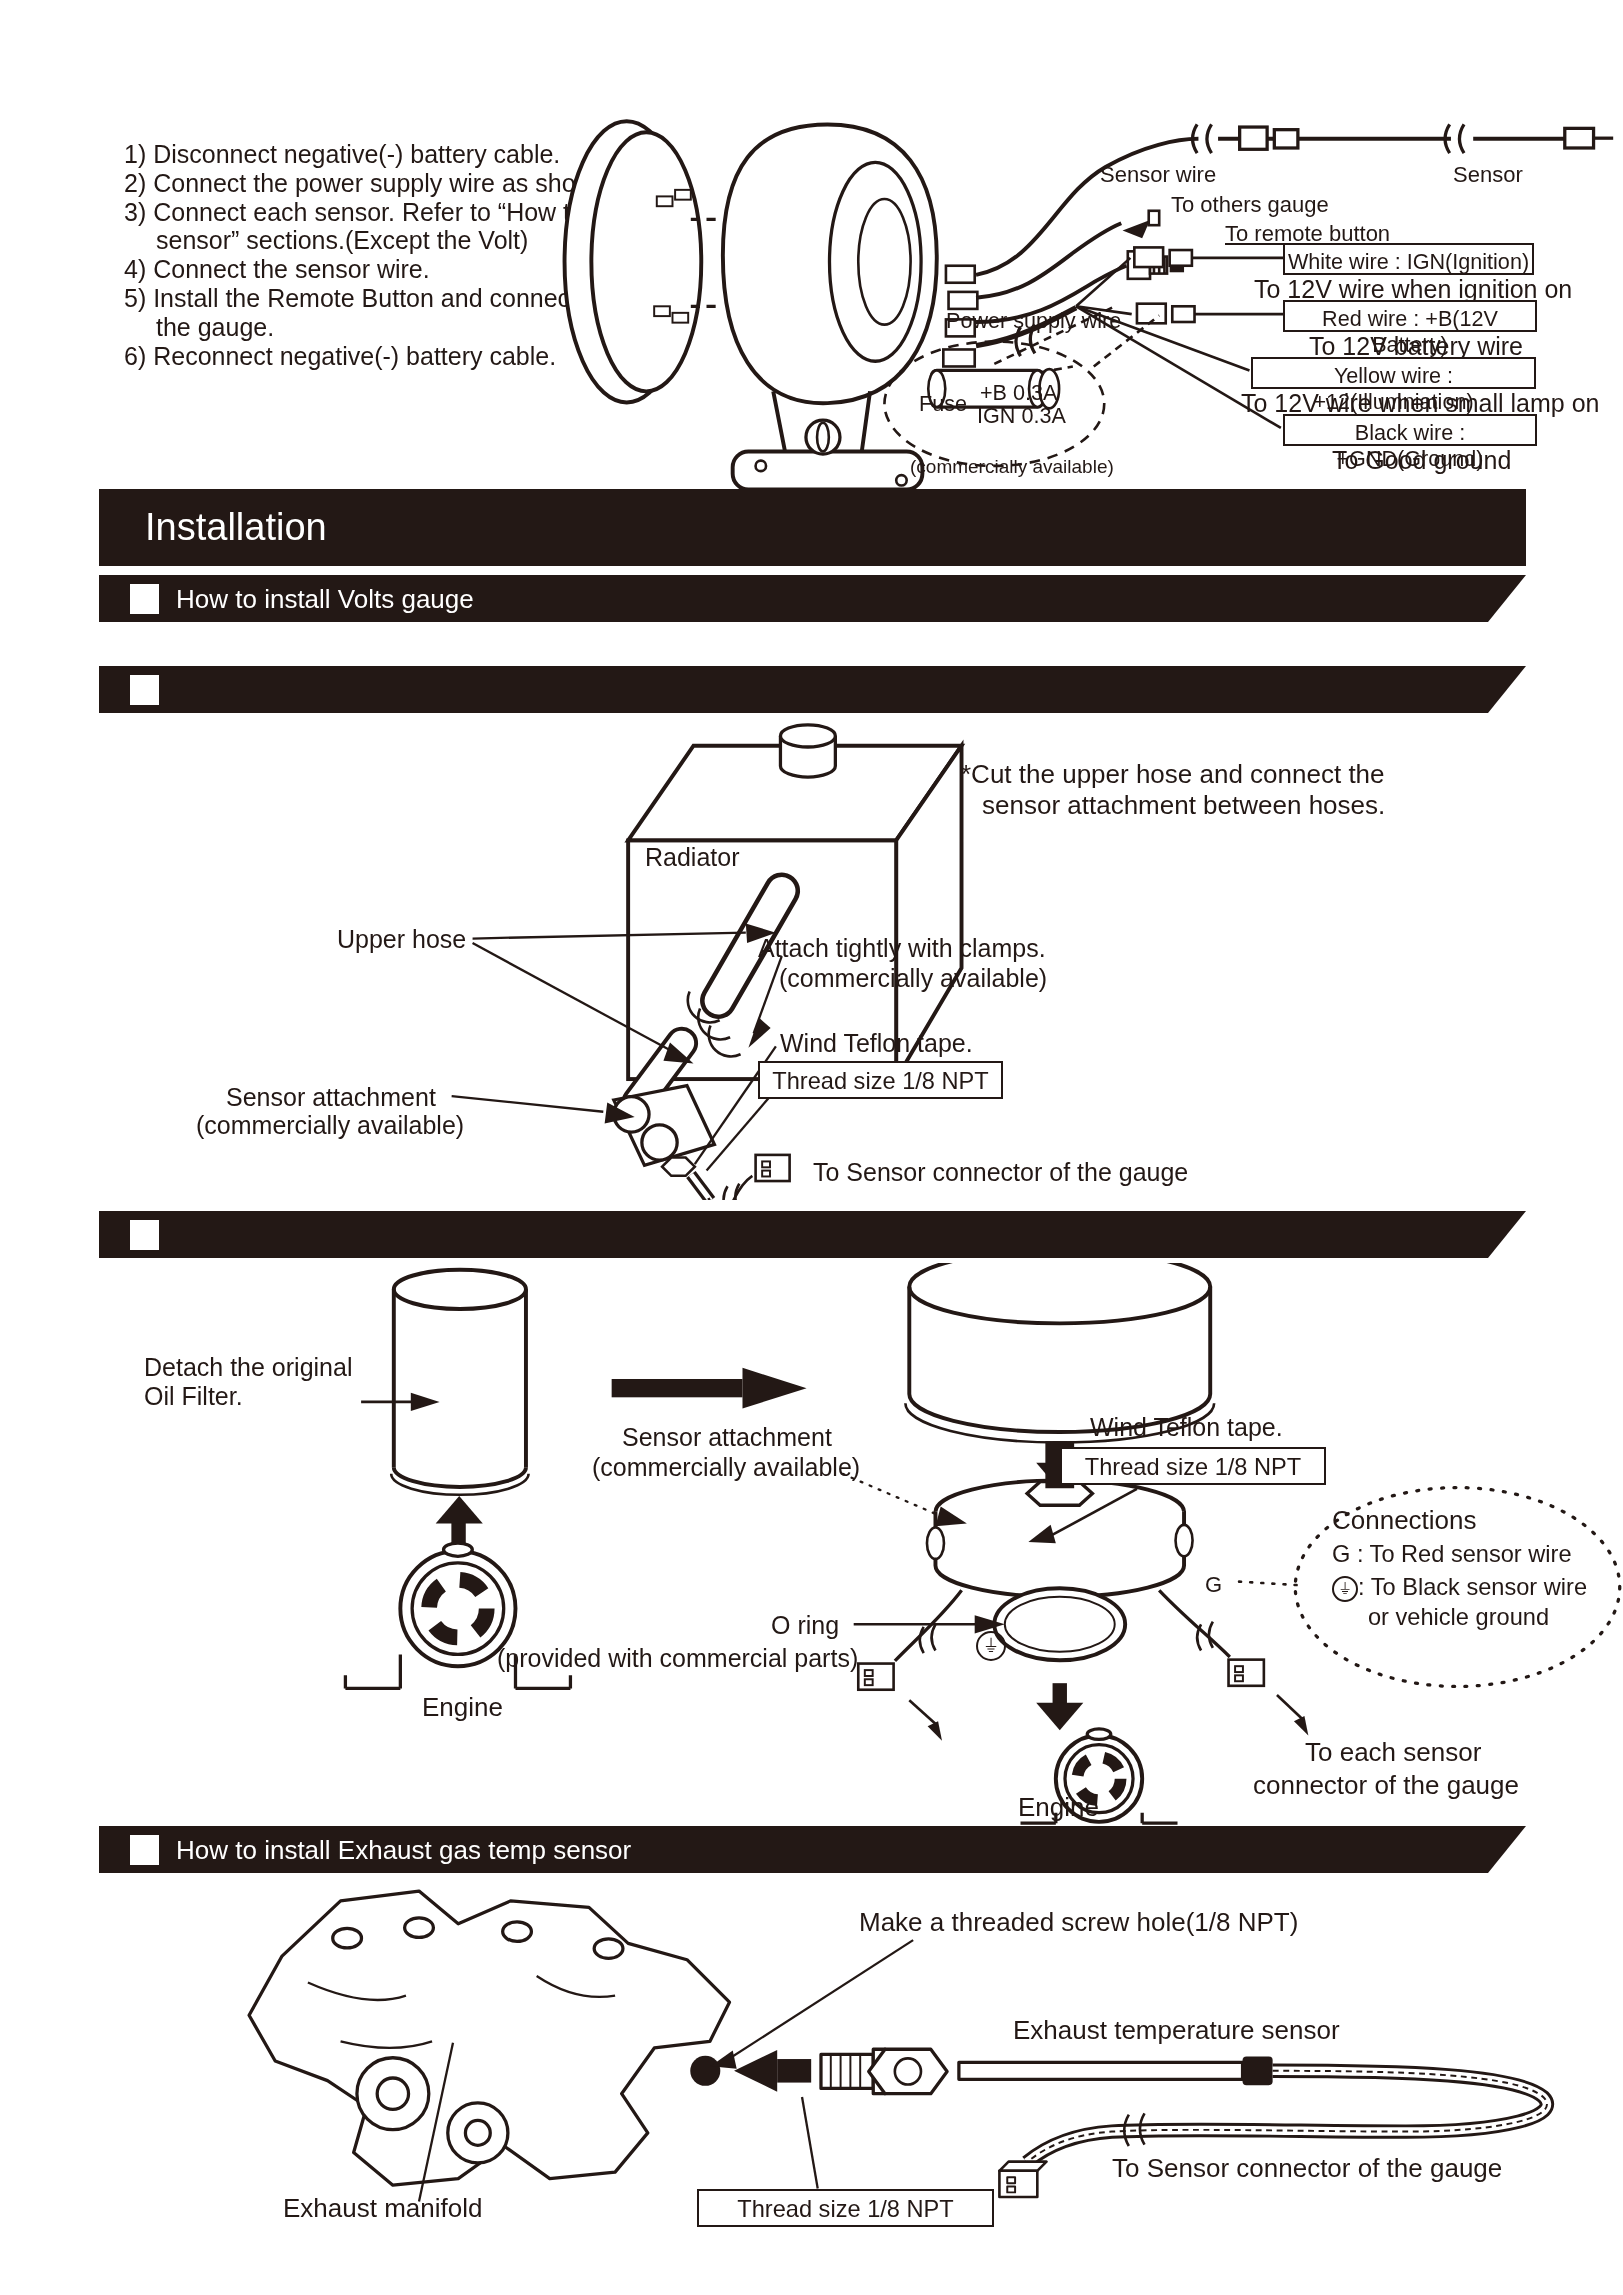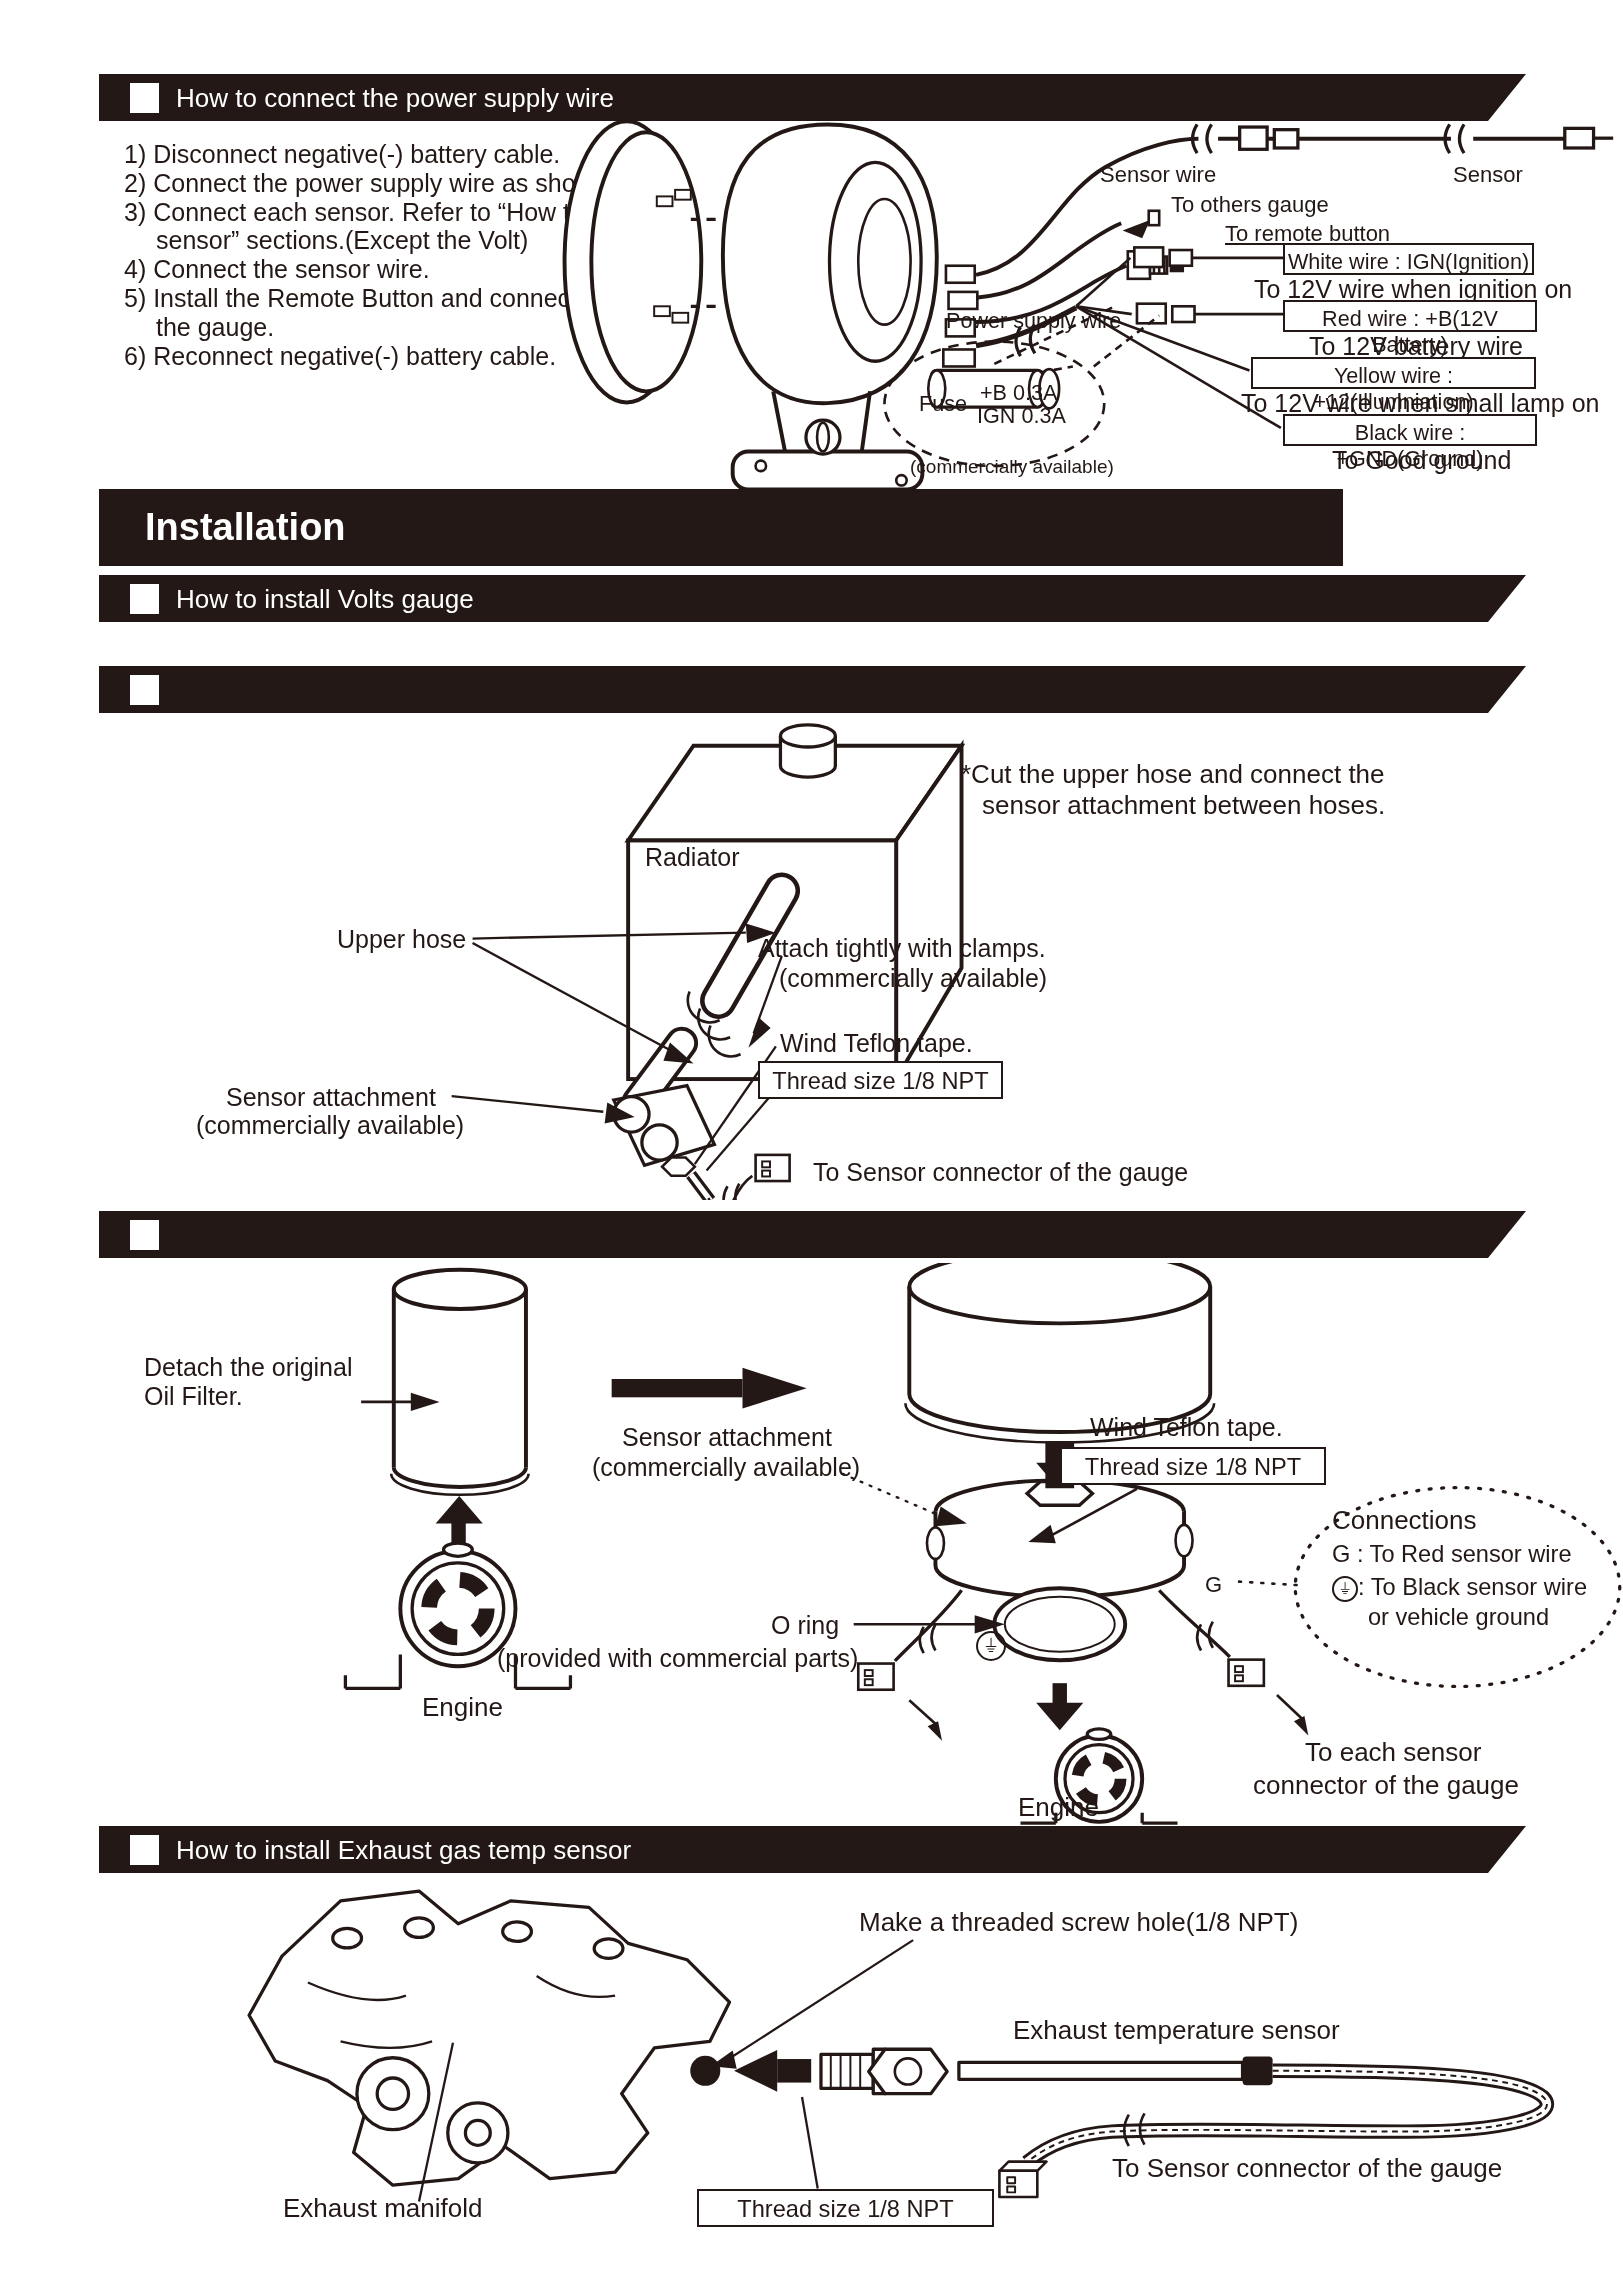"How to connect the power" div.bar { html: <div> <div></div> <div>How to connect the power supply wire</div> </div> -> none }
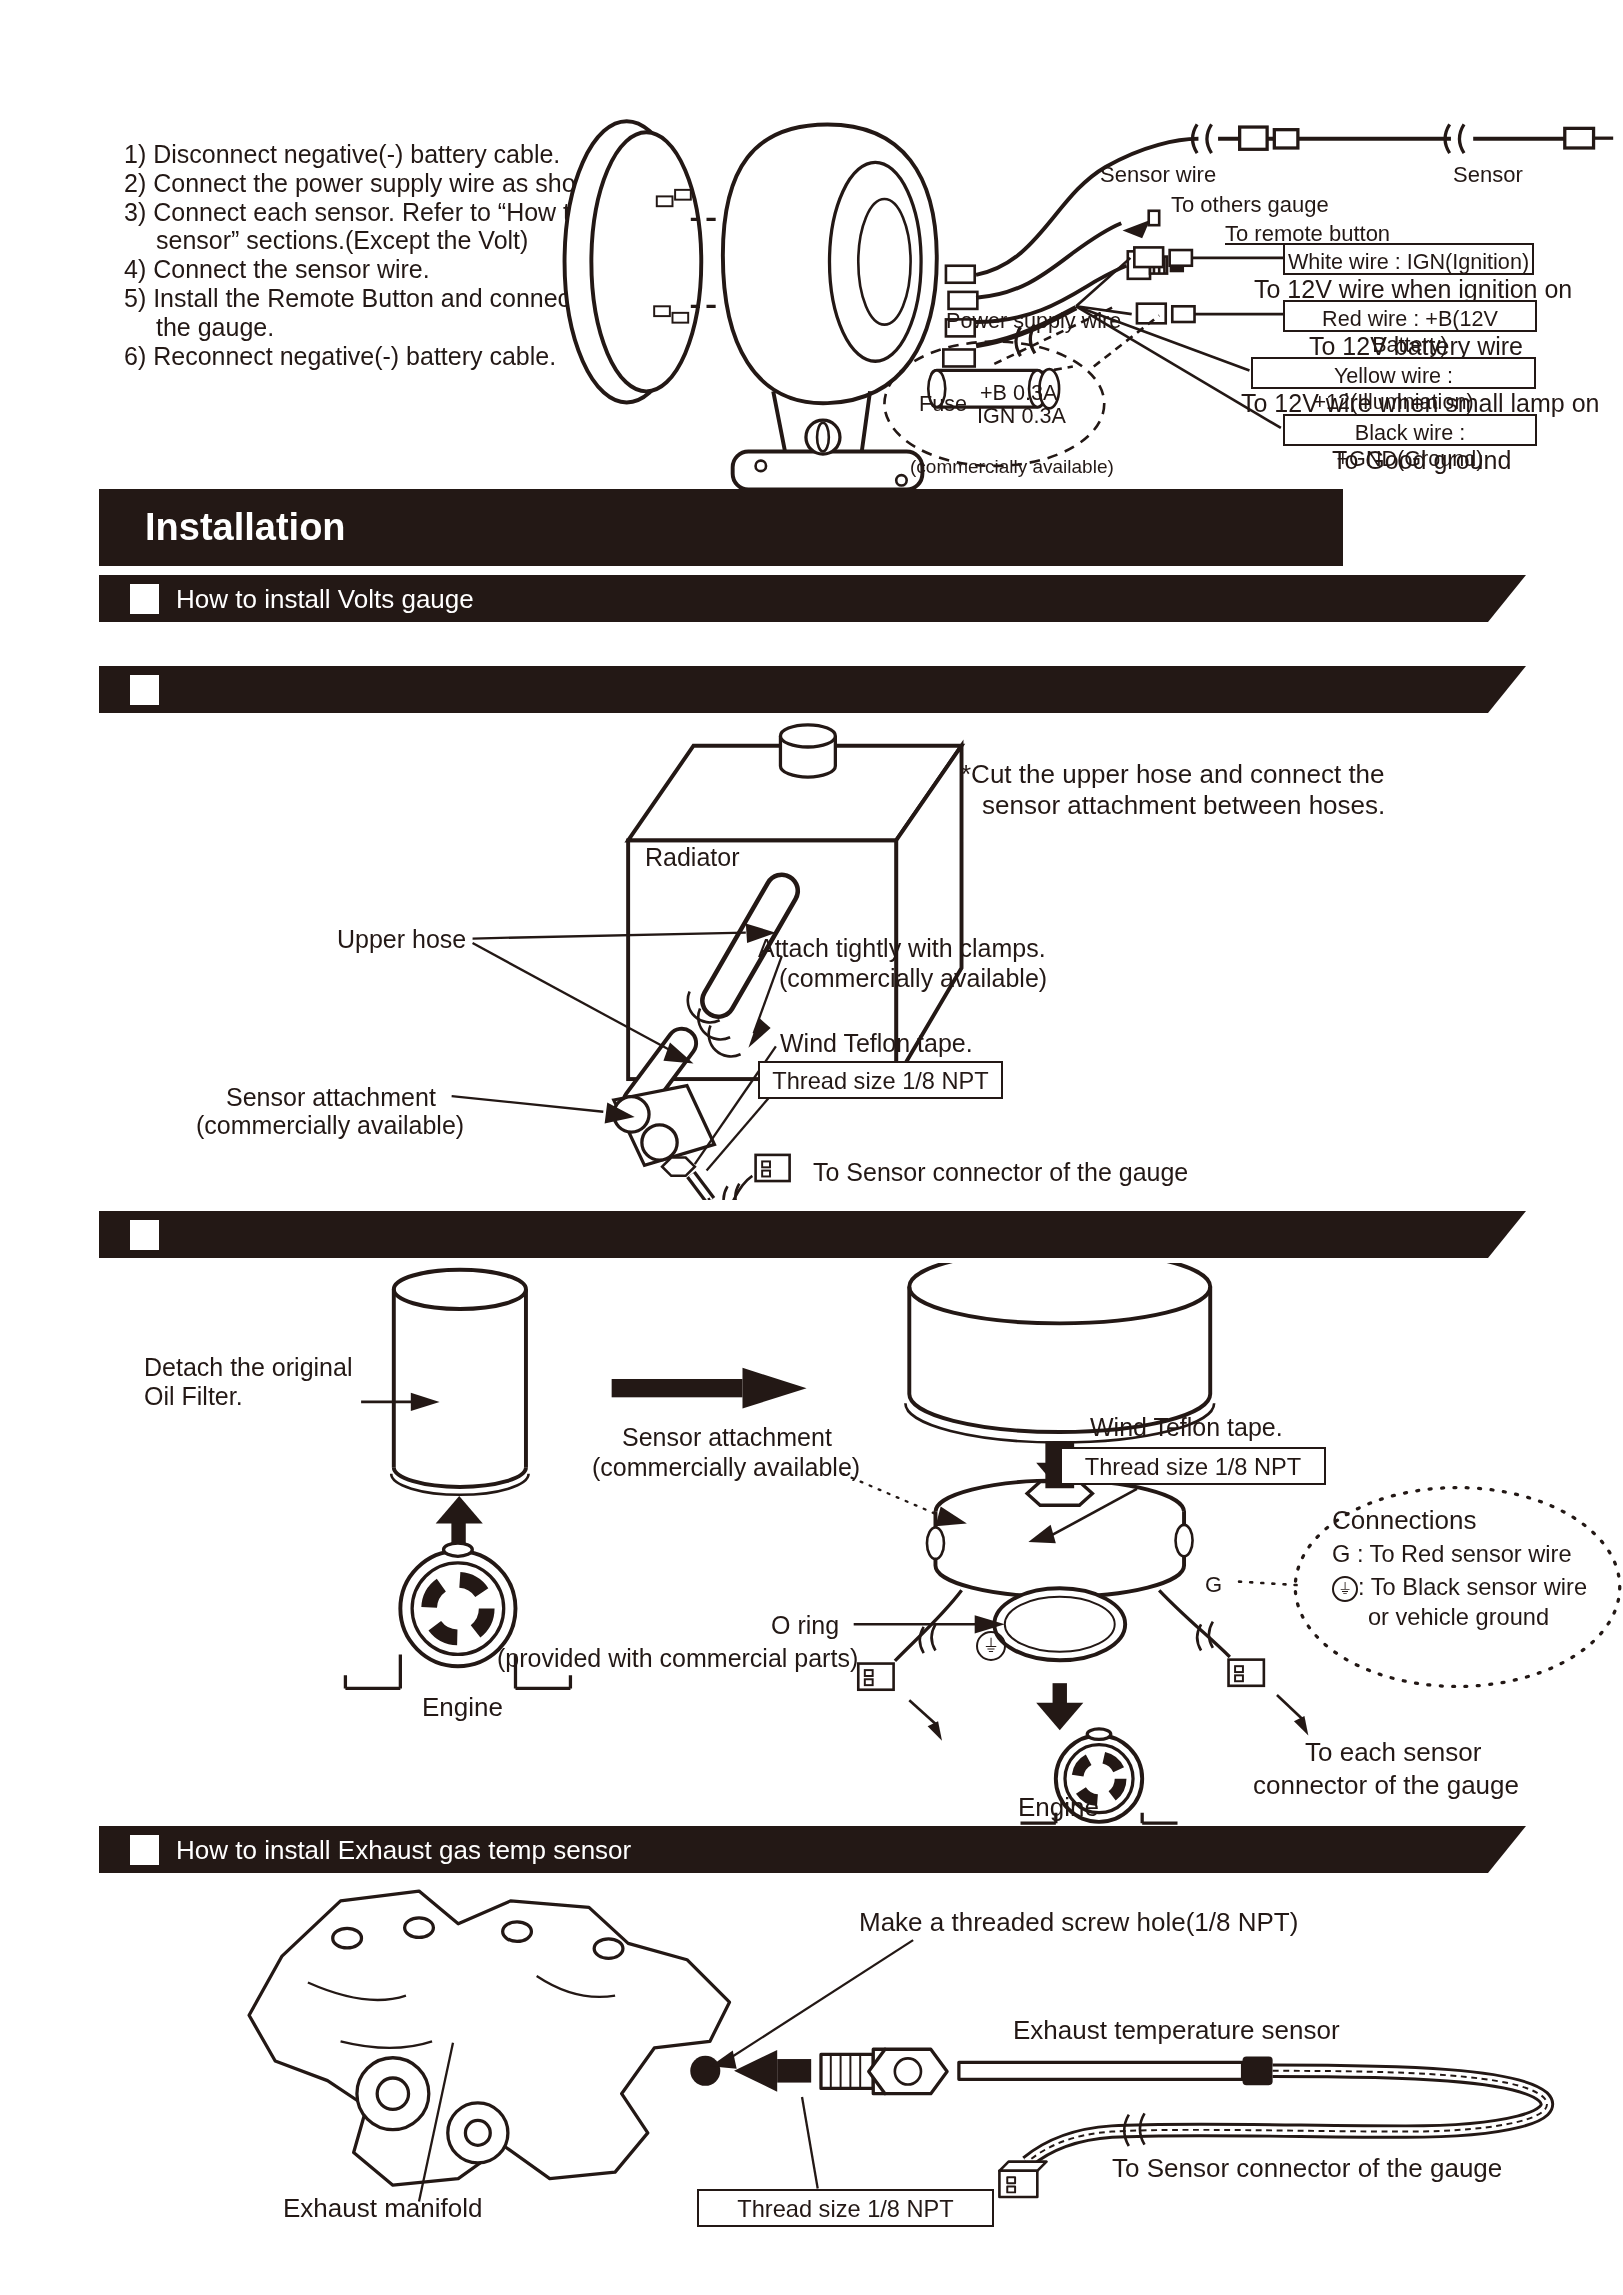"Installation" .banner { font-weight: bold -> none; width: 1244px -> 1427px }
